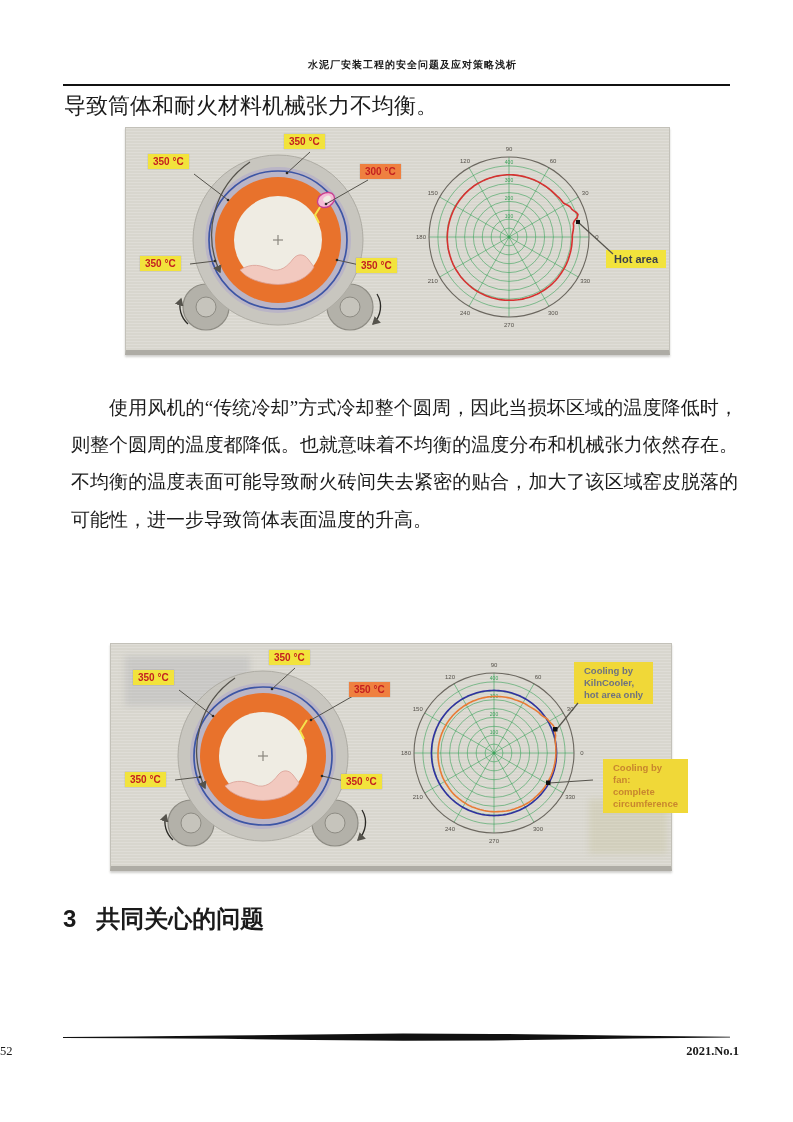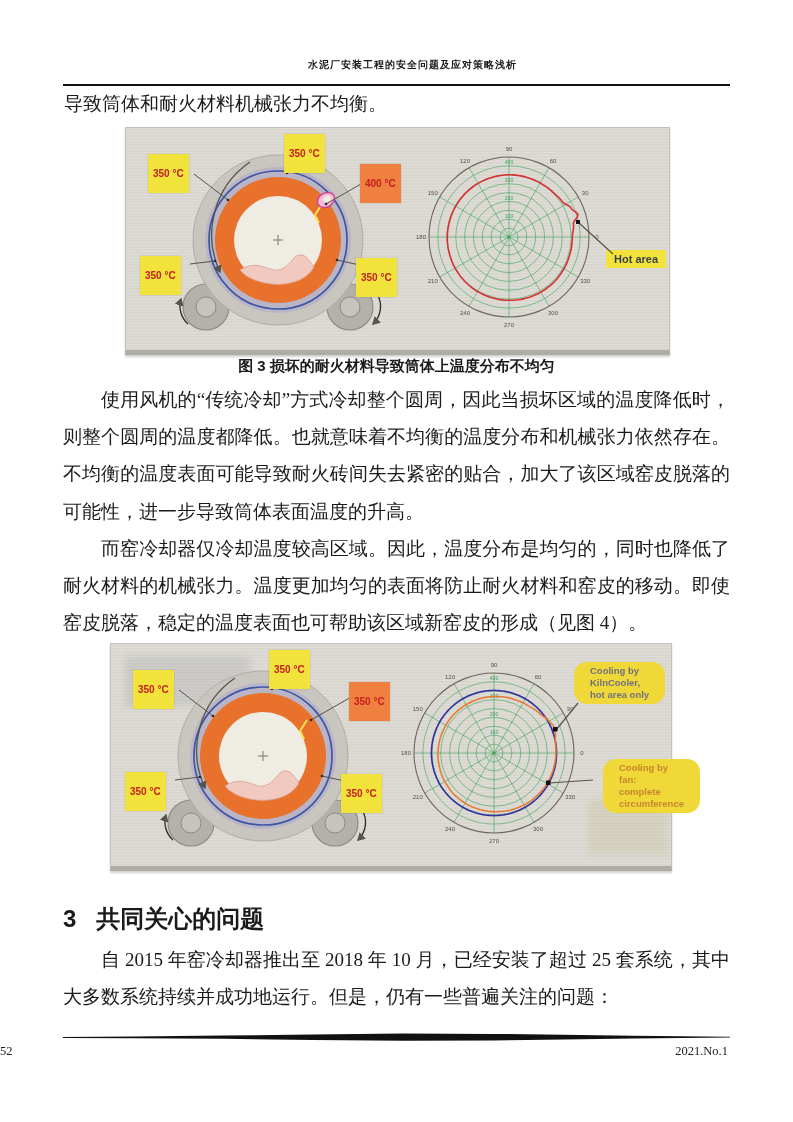"导致筒体和耐火材料机械张力不均衡。" .intro { font-size: 19px -> 22px }
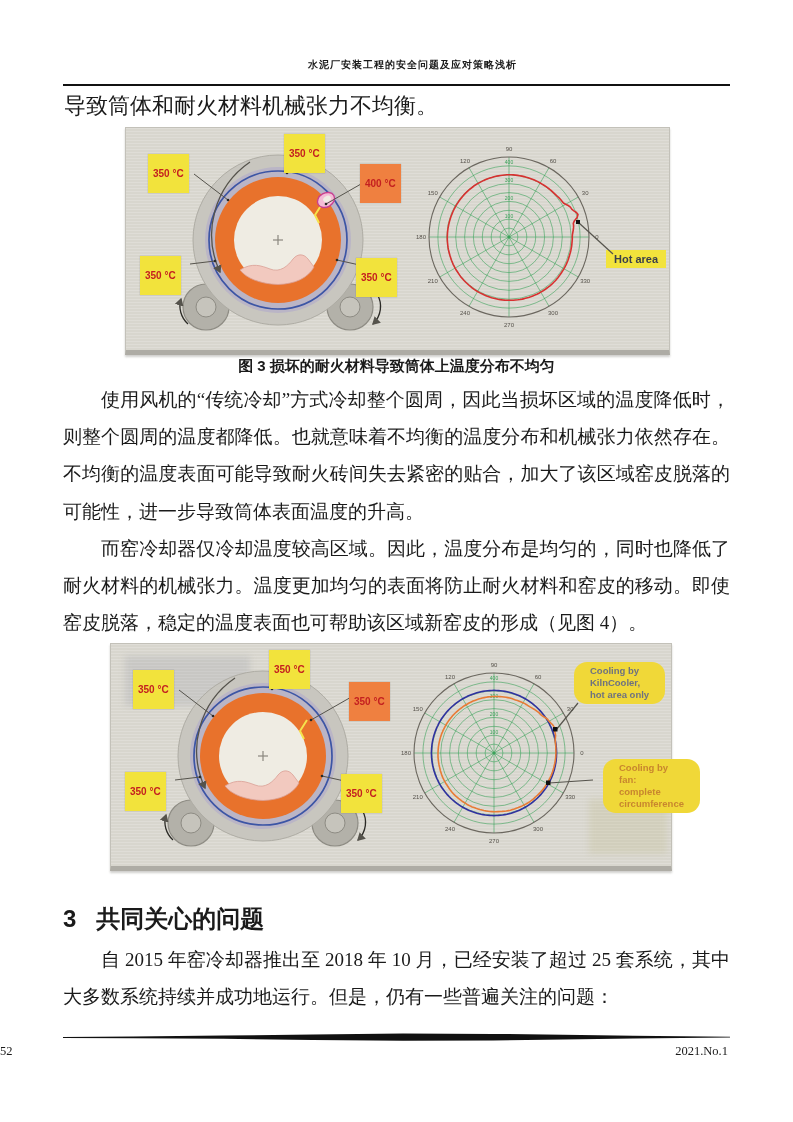"350 °C" .temp-label { padding: 14px 5px -> 2px 5px }
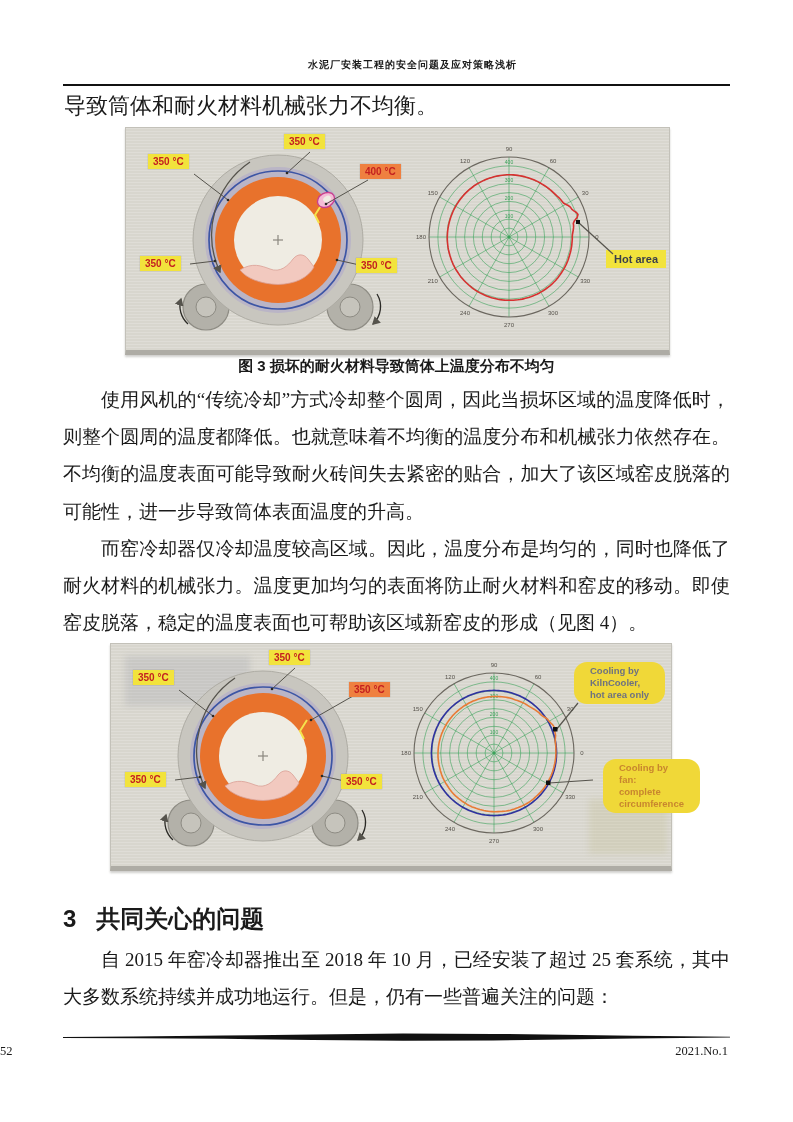"400 °C" div.temp-label { text: 400 -> 300 }
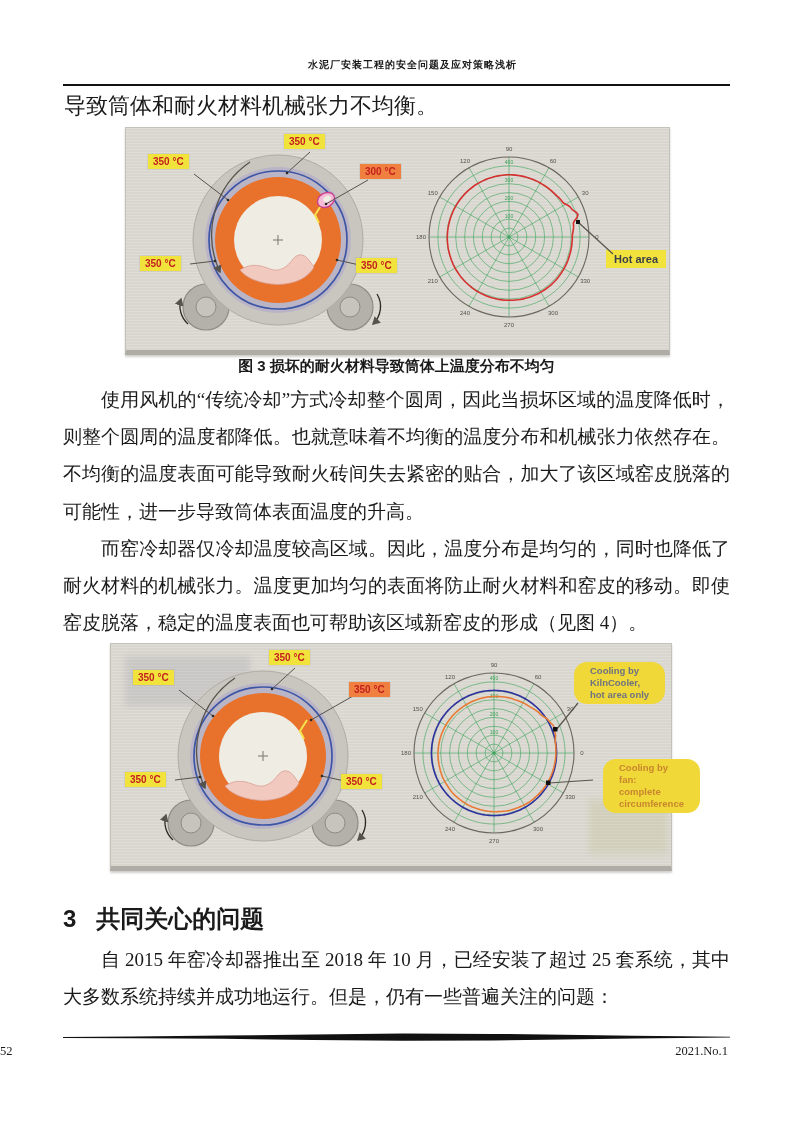"图 3 损坏的耐火材料导致筒体上温度分布不均匀" div.caption { html: <div>图 3 损坏的耐火材料导致筒体上温度分布不均匀</div> -> none }
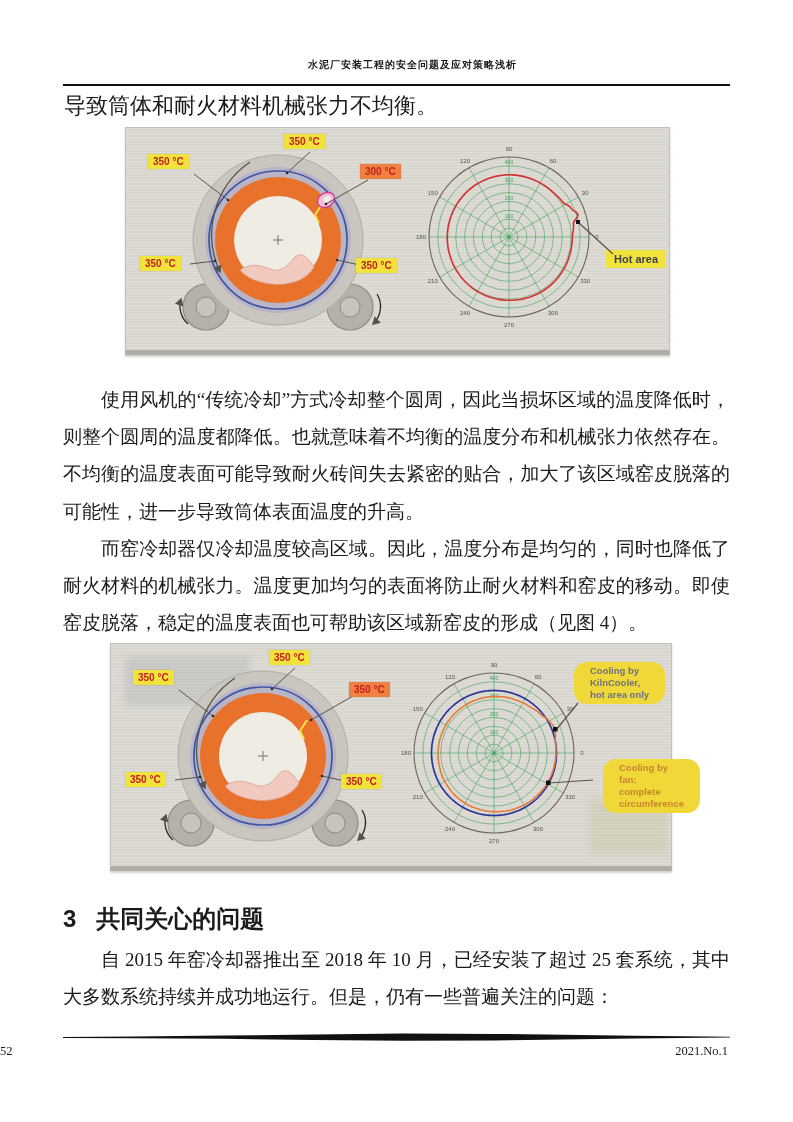"使用风机的“传统冷却”方式冷却整个圆周，因此当损坏区域的温度降低时，则整个圆周的" .body-par { margin: 0 -> 8px }
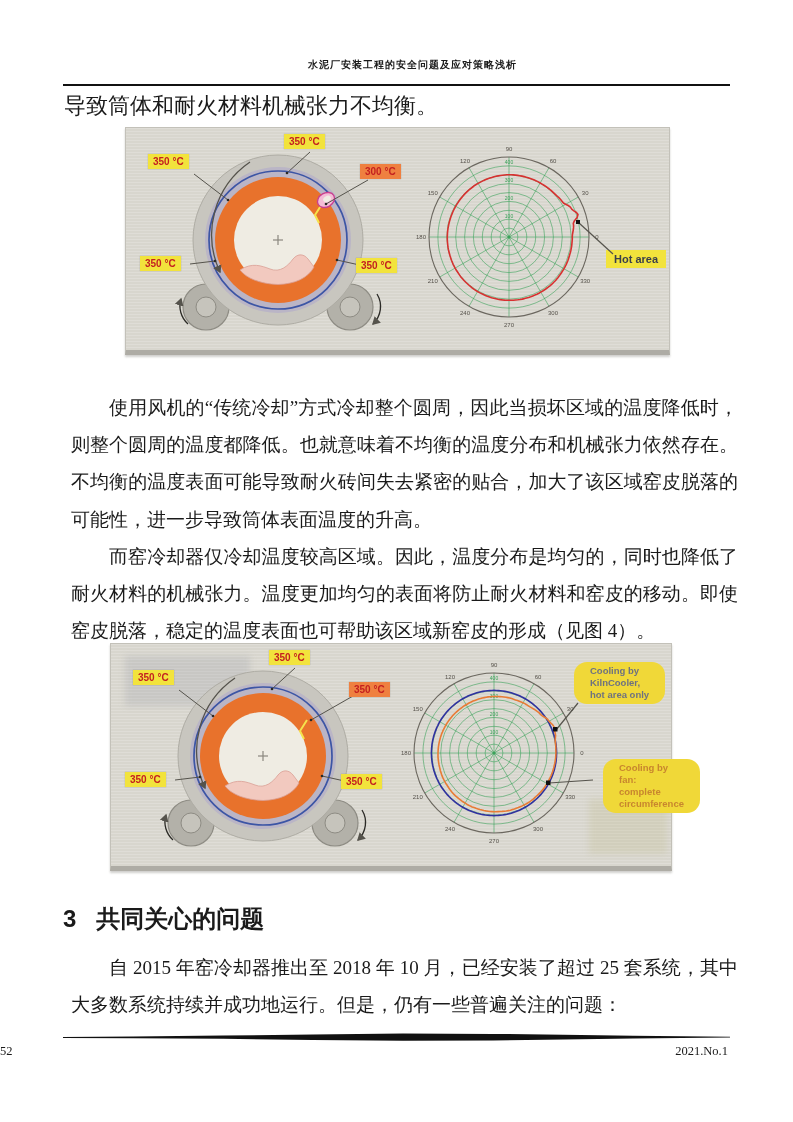"而窑冷却器仅冷却温度较高区域。因此，温度分布是均匀的，同时也降低了耐火材料的机械" p.body-par { html: <p>而窑冷却器仅冷却温度较高区域。因此，温度分布是均匀的，同时也降低了耐火材料的机械张力。温度更加均匀的表面将防止耐火材料和窑皮的移动。即使窑皮脱落，稳定的温度表面也可帮助该区域新窑皮的形成（见图 4）。</p> -> none }
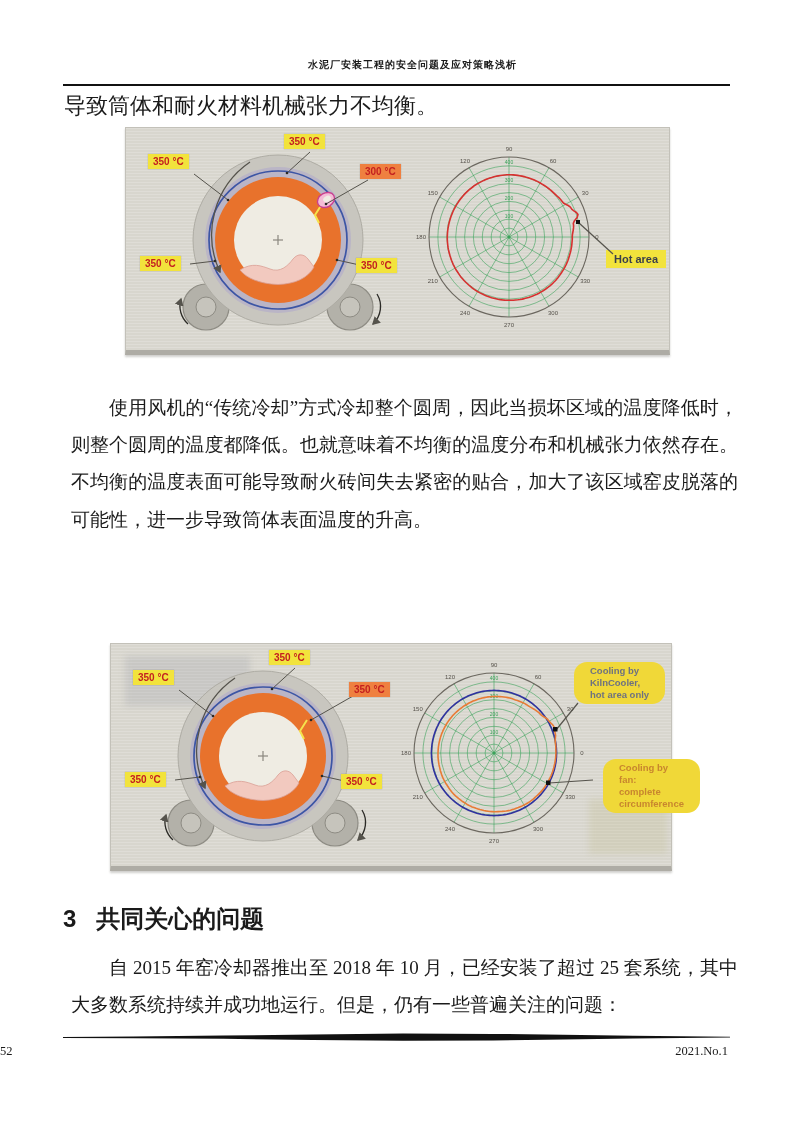"Cooling by" .cool-label { border-radius: 13px -> none; padding: 3px 16px -> 3px 10px }
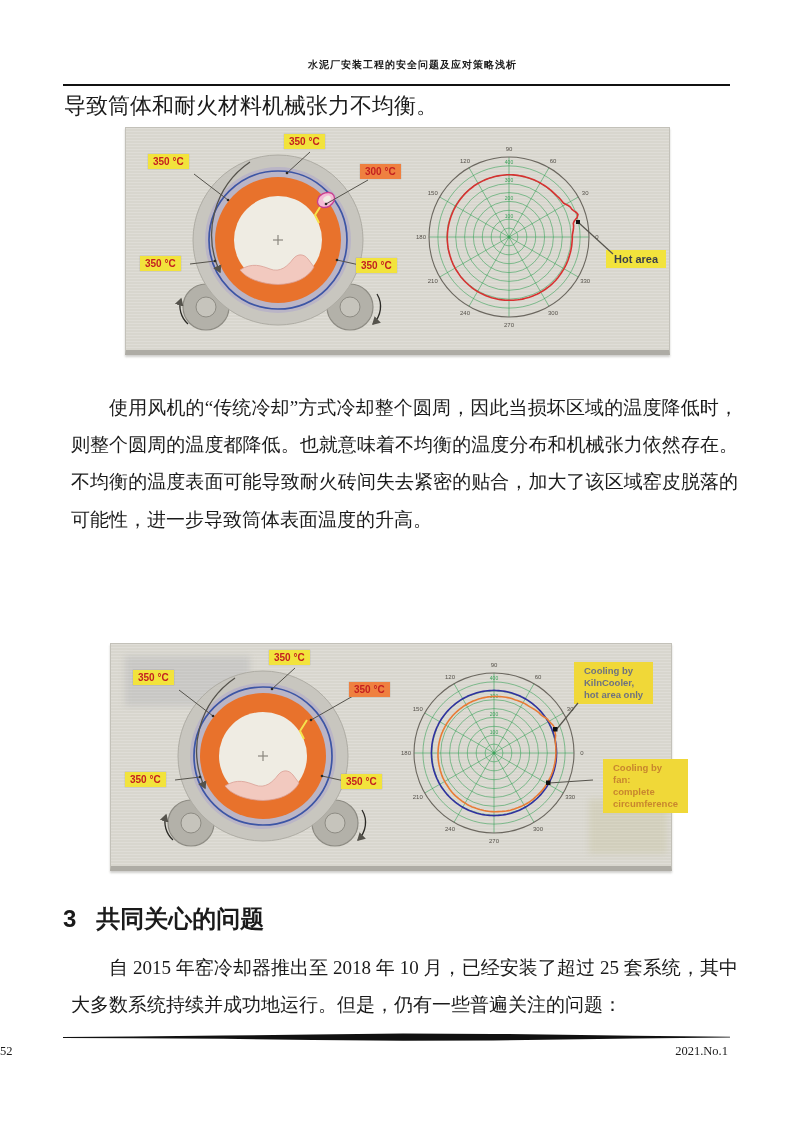"自 2015 年窑冷却器推出至 2018 年" p.body-par { html: <p>自 2015 年窑冷却器推出至 2018 年 10 月，已经安装了超过 25 套系统，其中大多数系统持续并成功地运行。但是，仍有一些普遍关注的问题：</p> -> none }
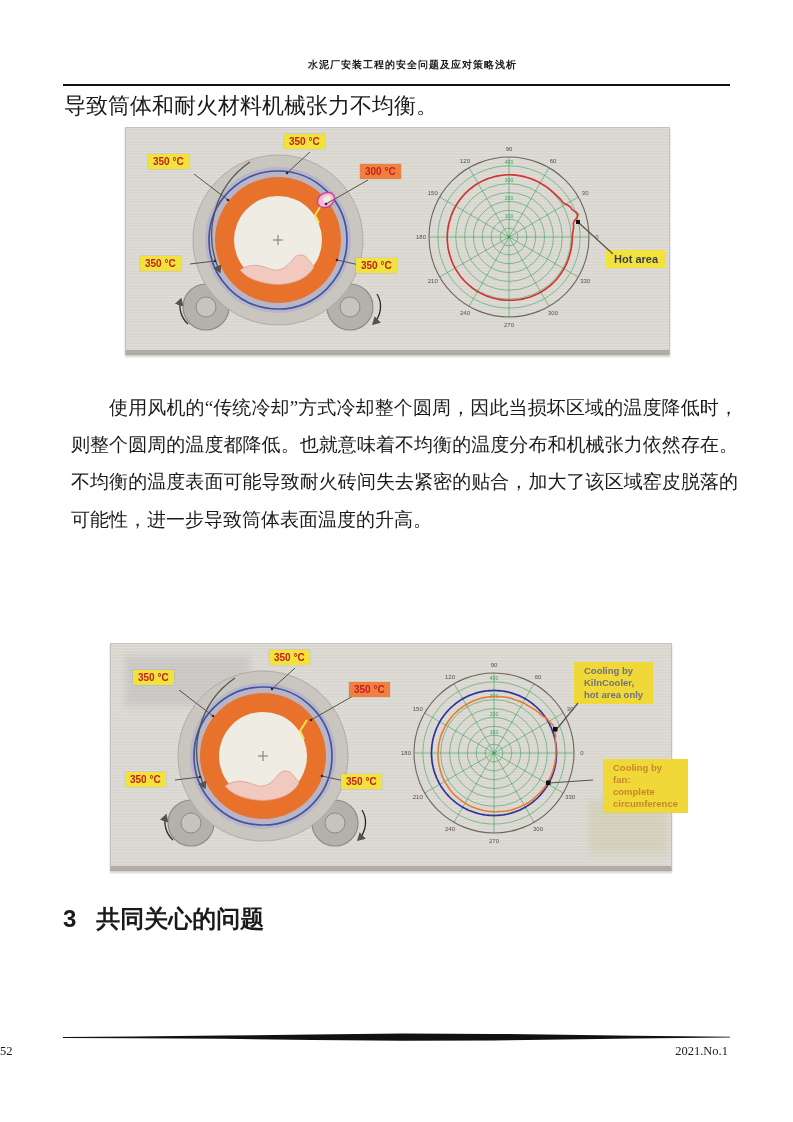"2021.No.1" .footer-issue { font-weight: none -> bold; right: 65px -> 54px }
